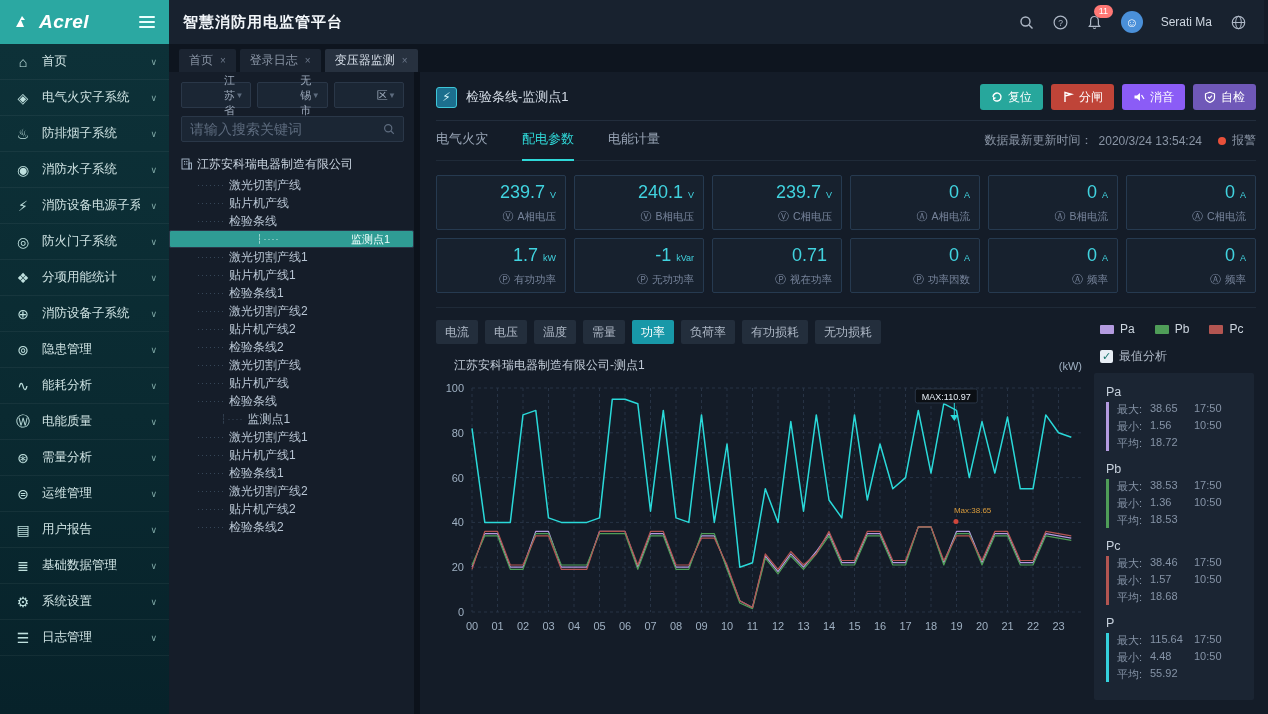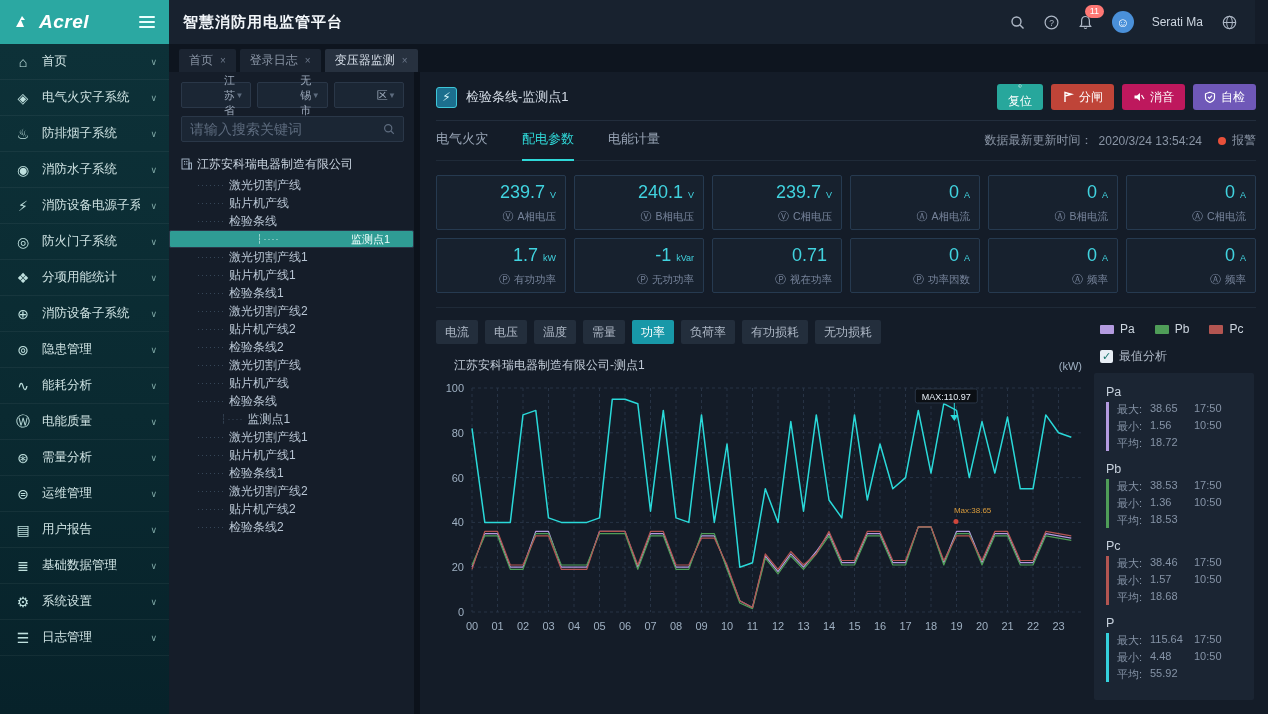"Acrel" .topbar { right: 13px -> 4px }
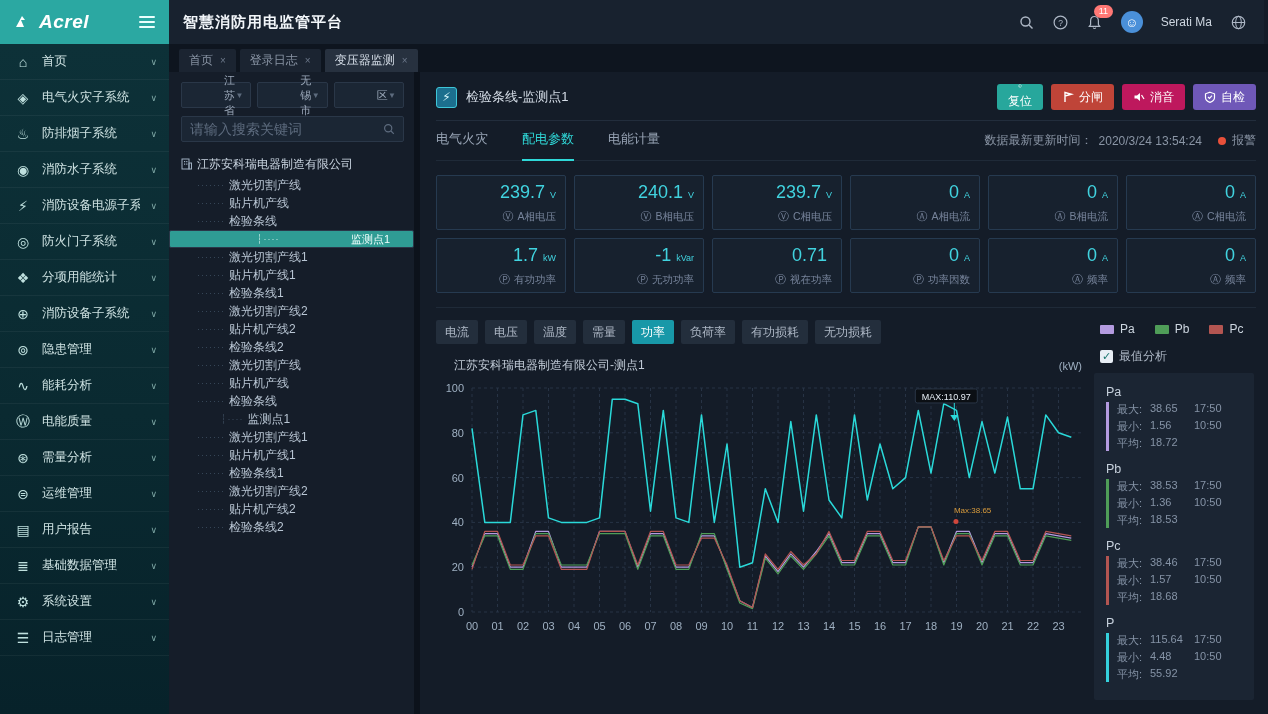"复位" button.dev-btn { flex-direction: column -> none }
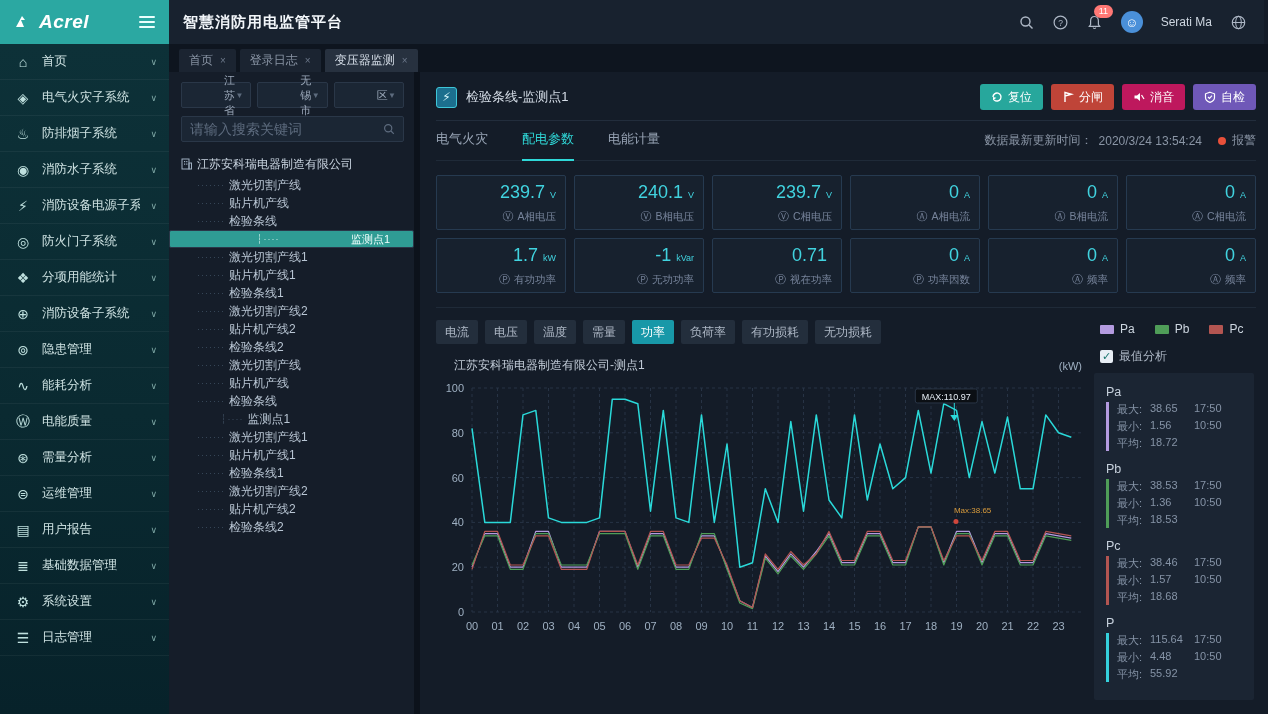"消音" button.dev-btn { background: #be185d -> #8b5cf6 }
